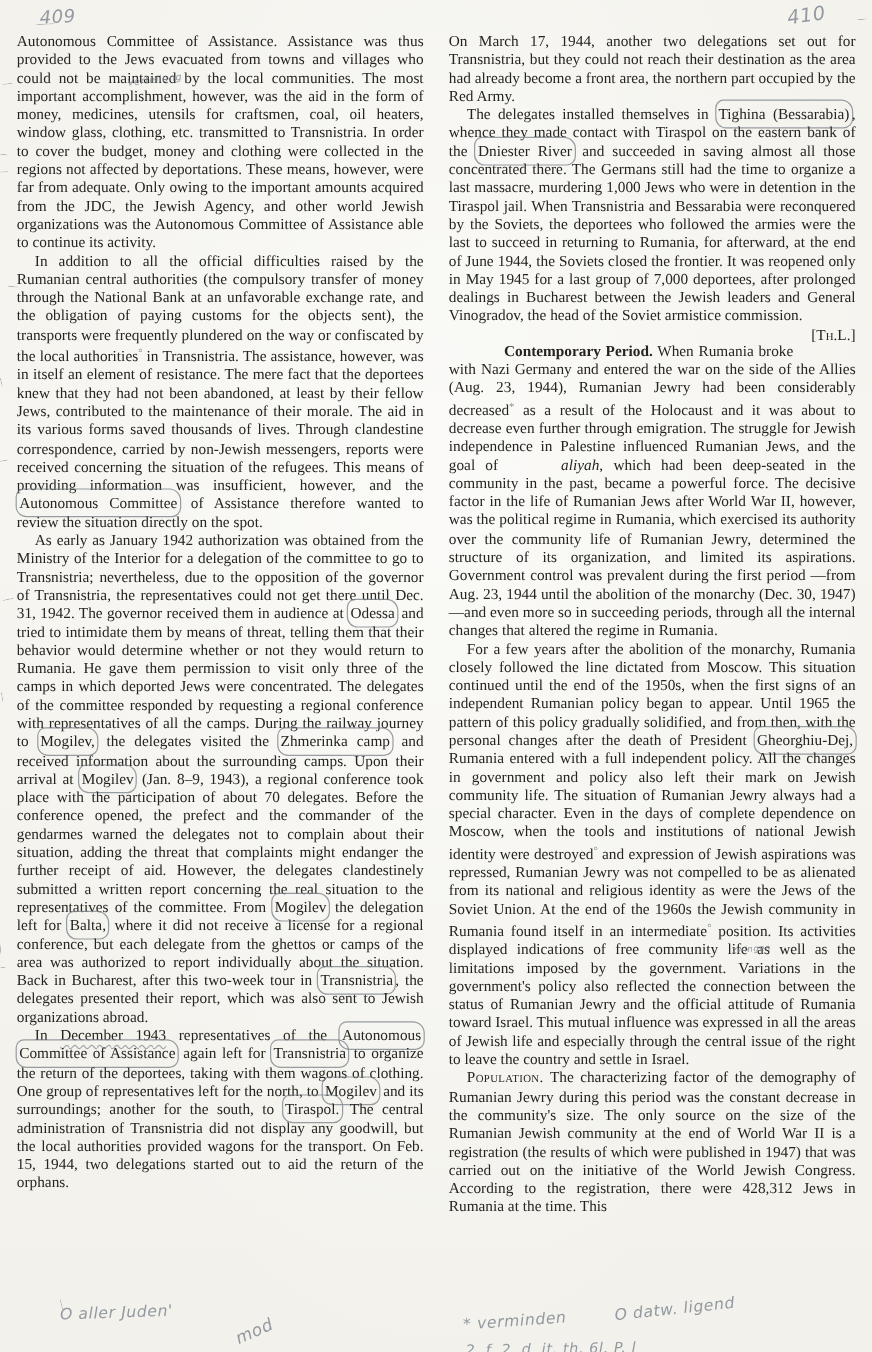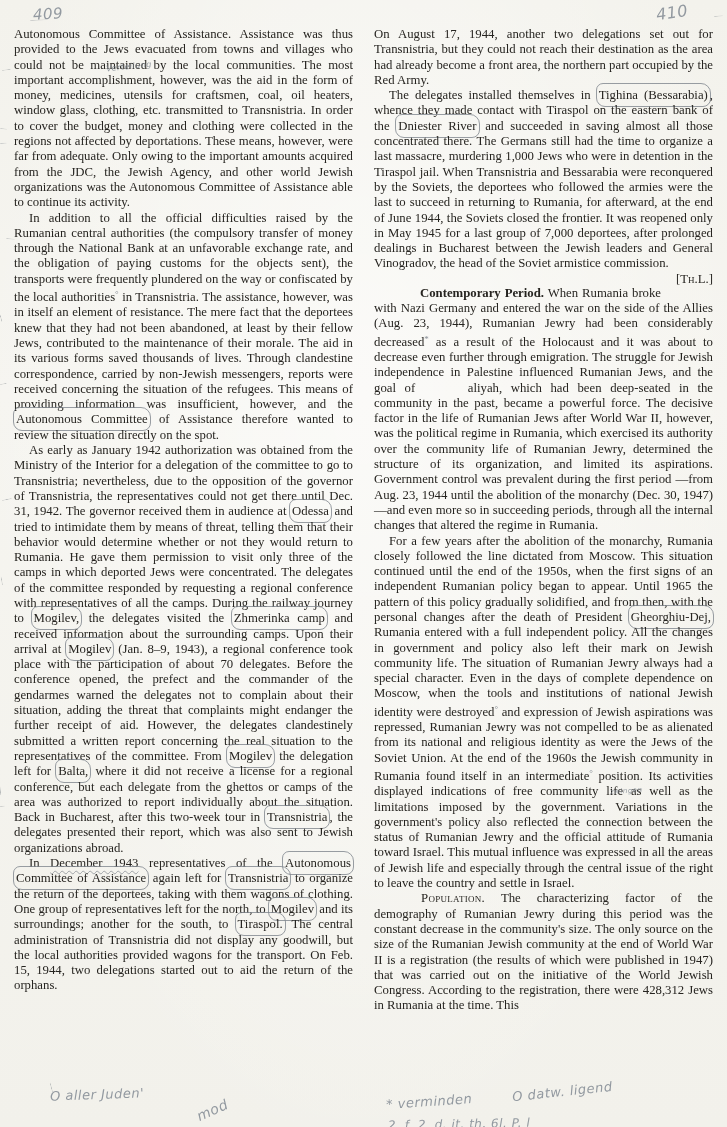"On August 17, 1944, another" span { text: August -> March }
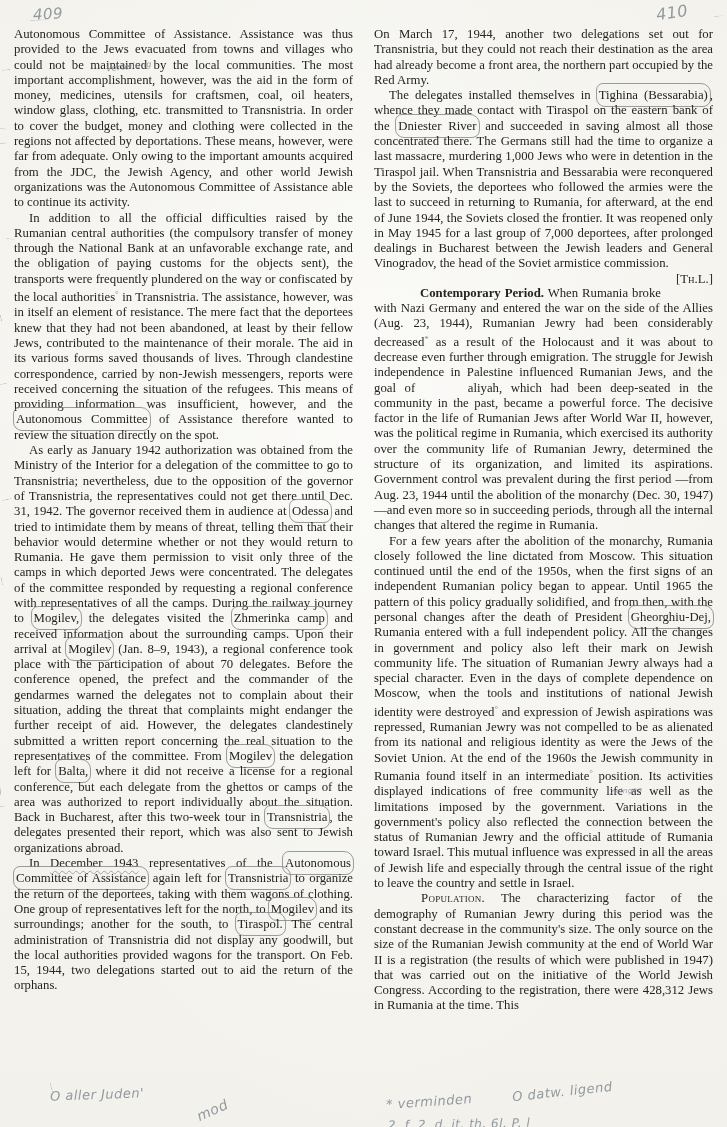"aliyah" .i { font-style: none -> italic }
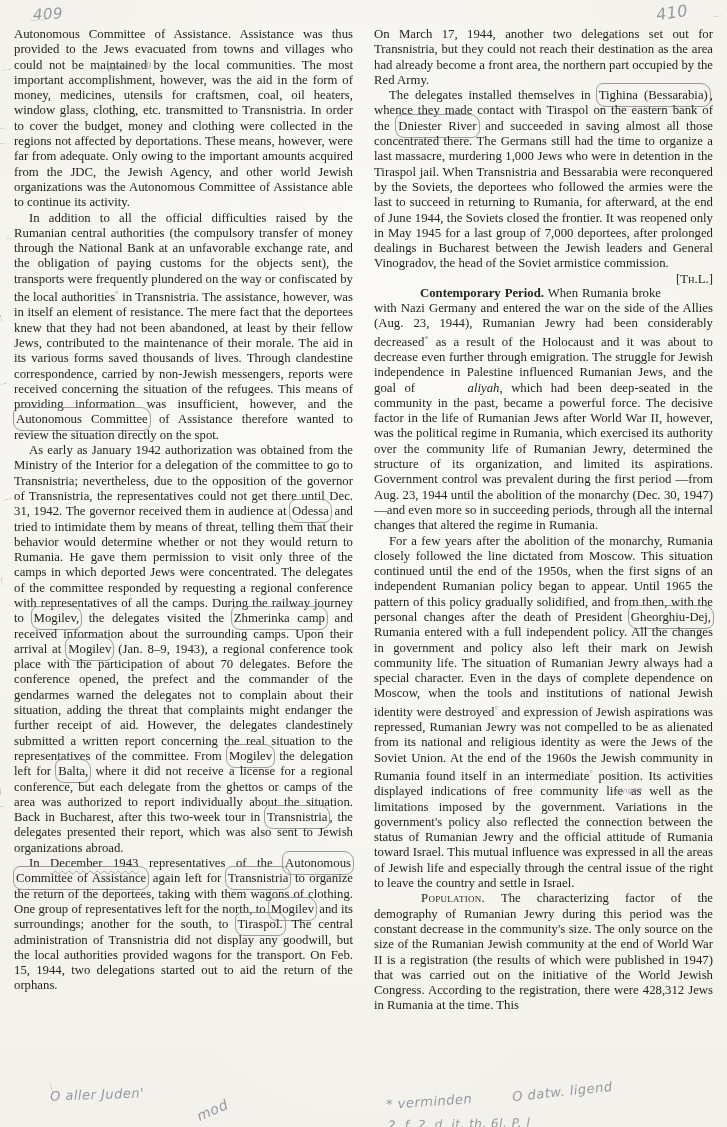"Population." .sc { margin-left: 32px -> none }
